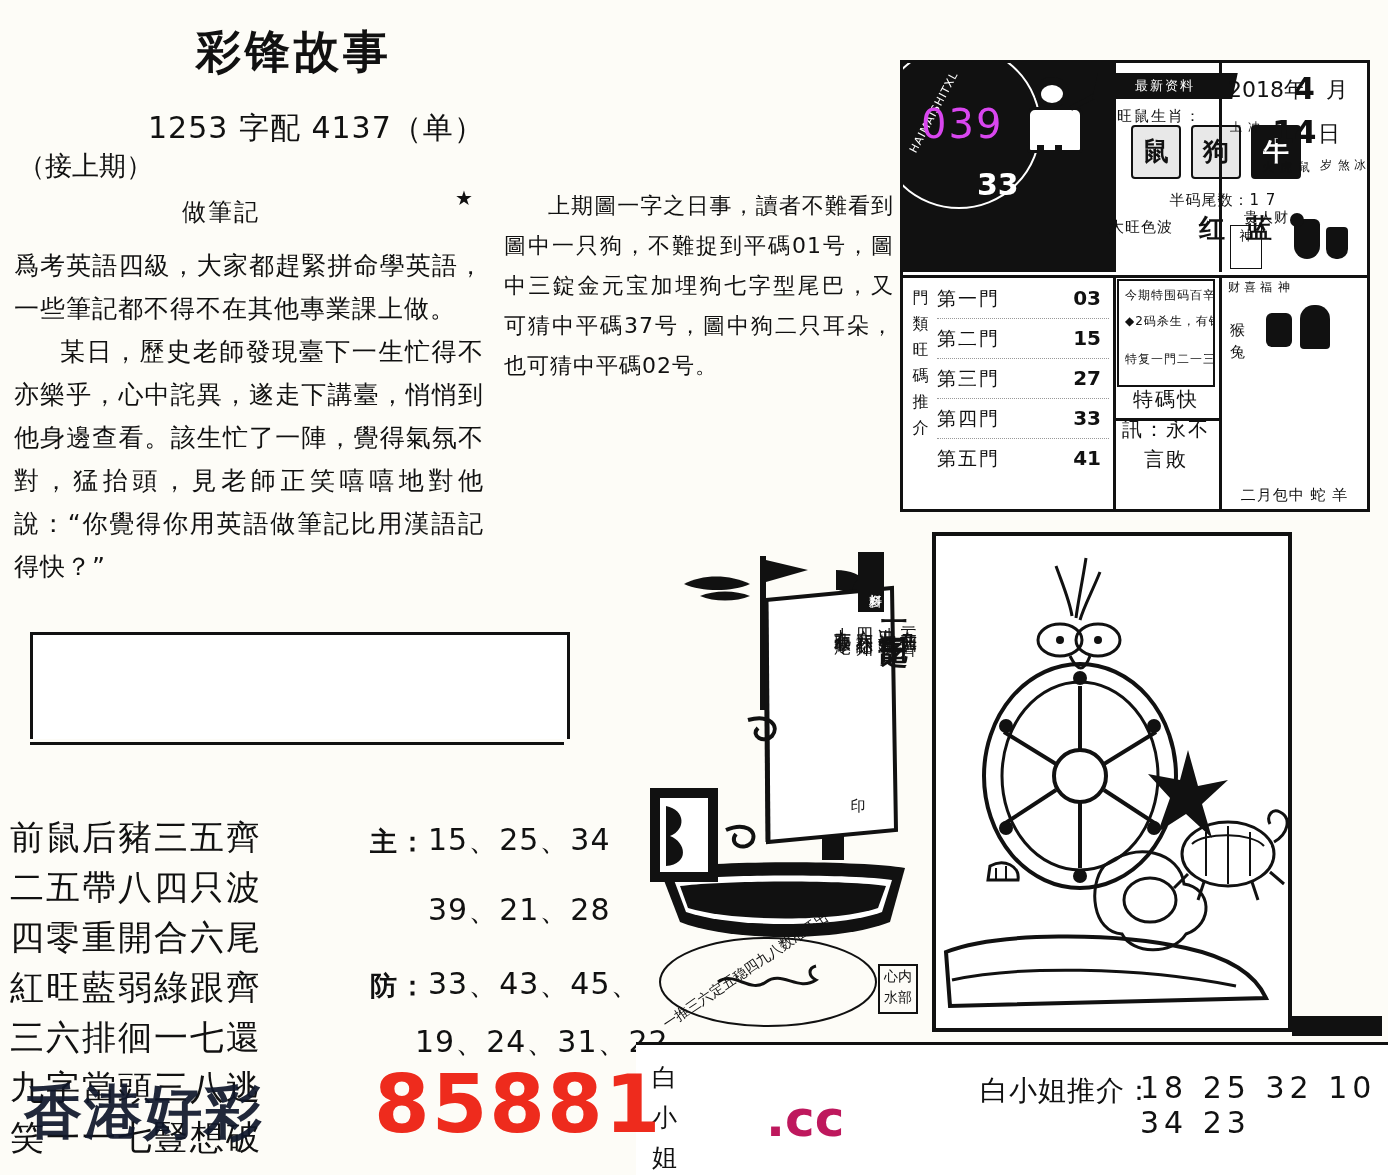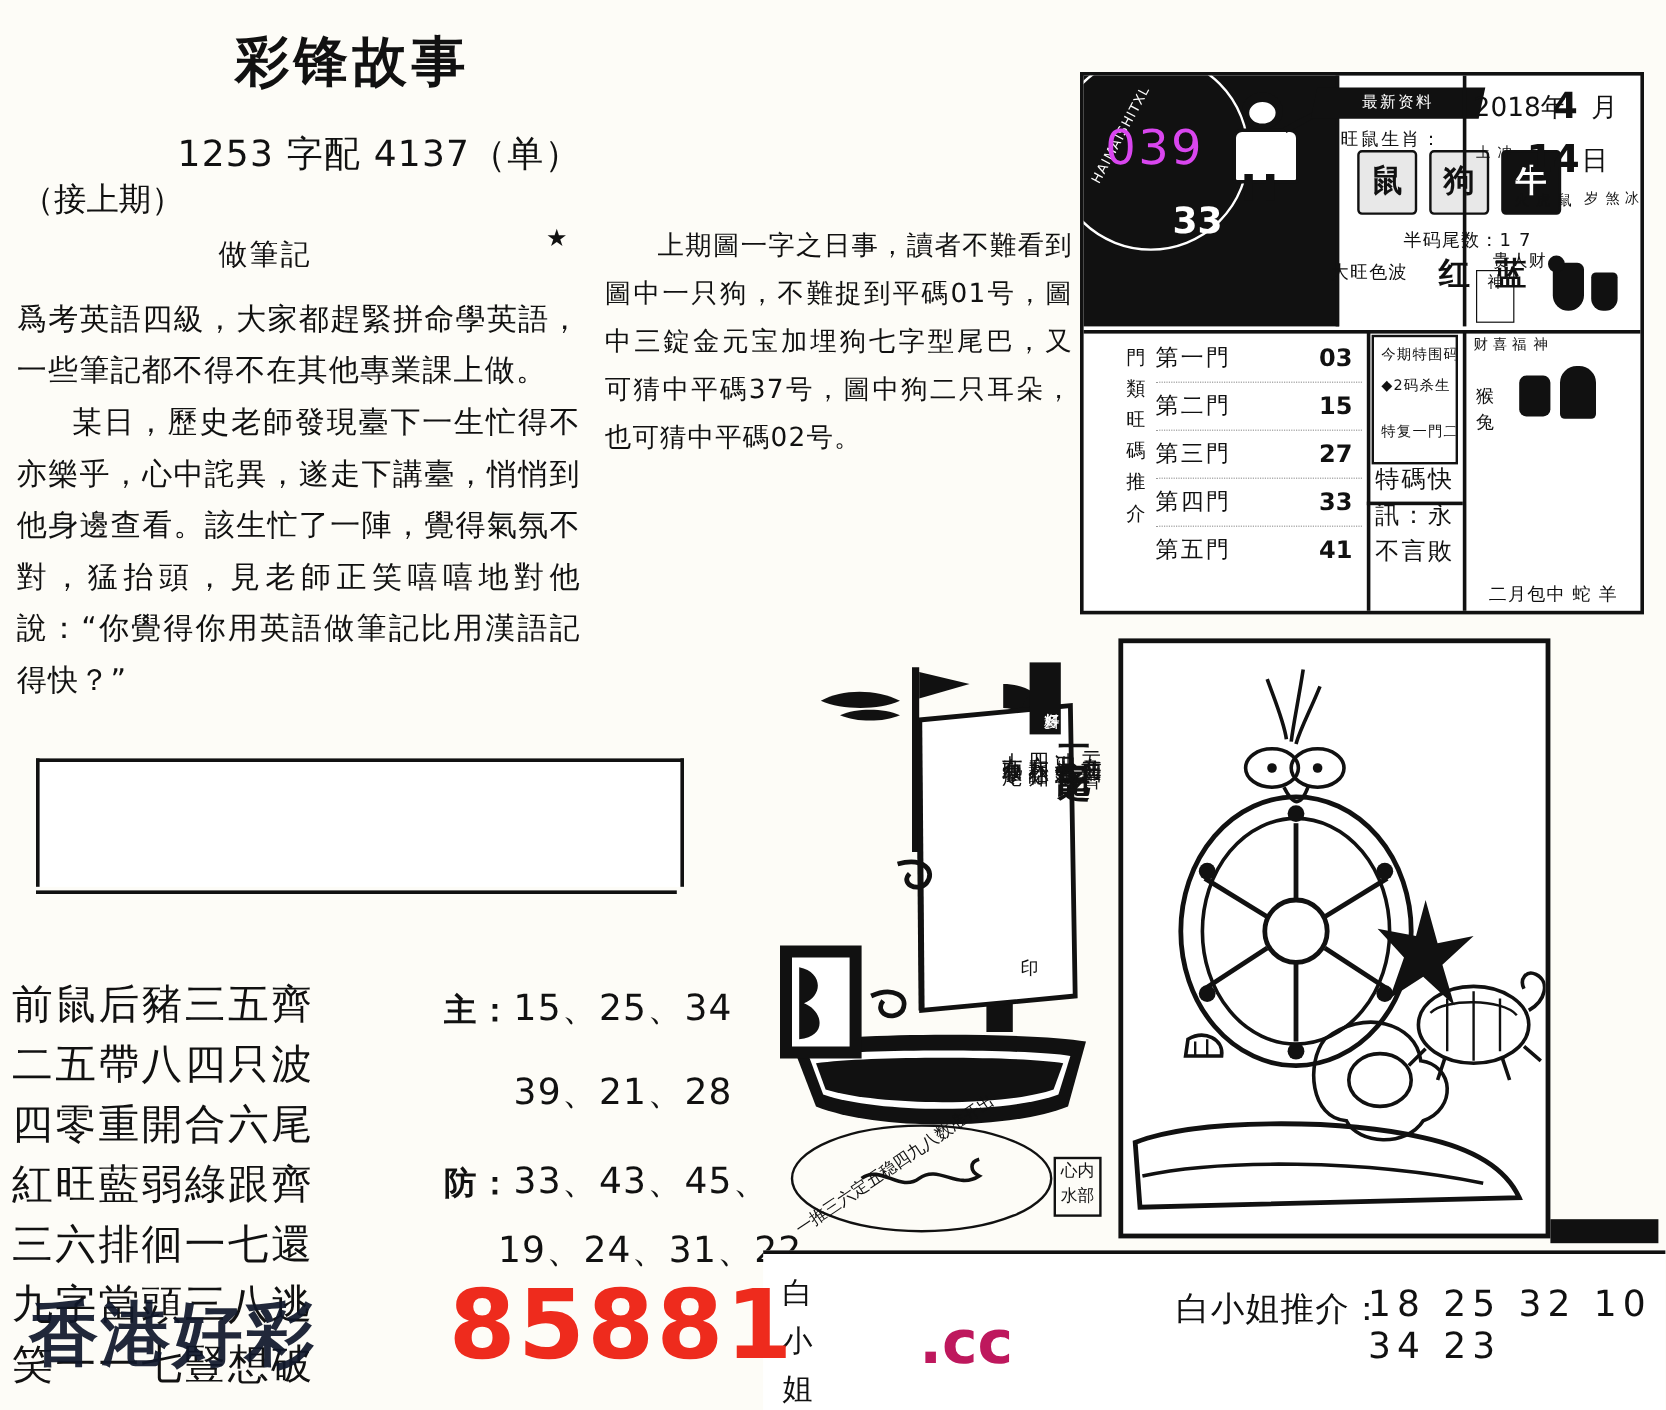"門類旺碼推介" .card-bottom { margin-left: 26px -> none }
